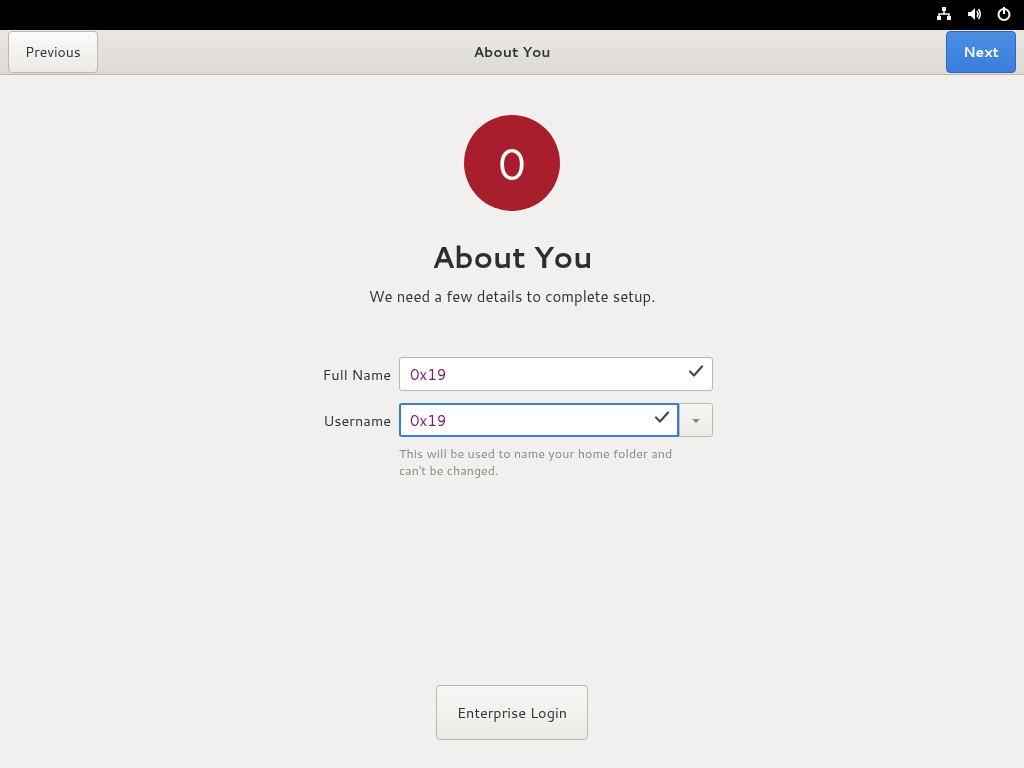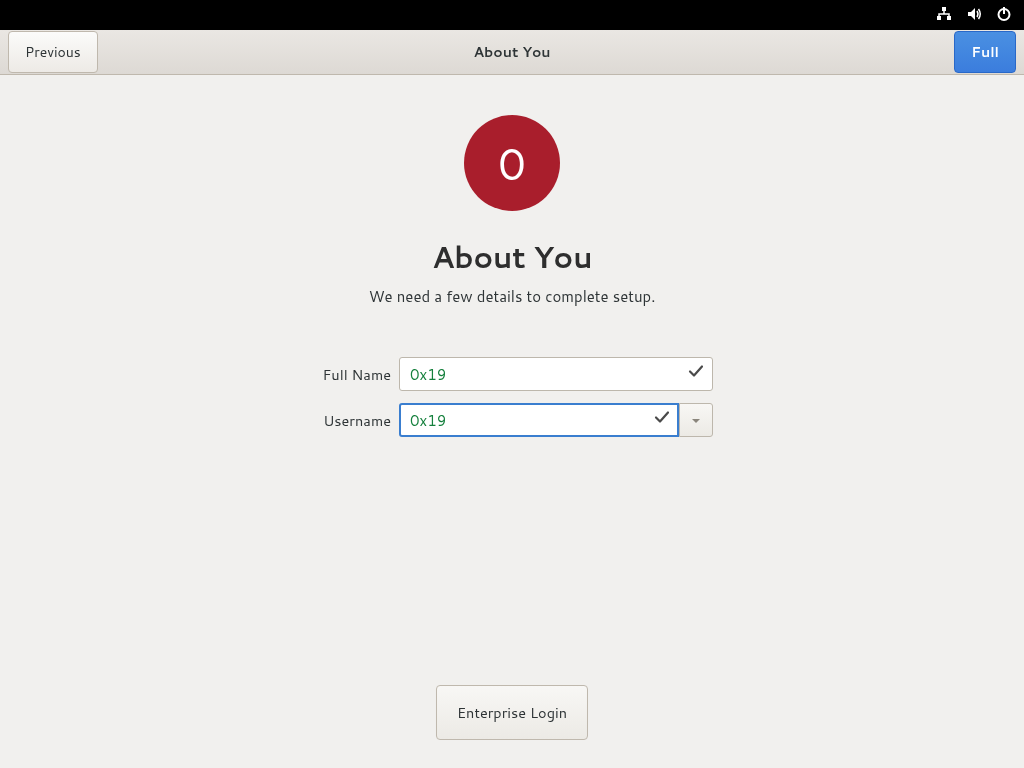"Full" button.btn { text: Full -> Next }
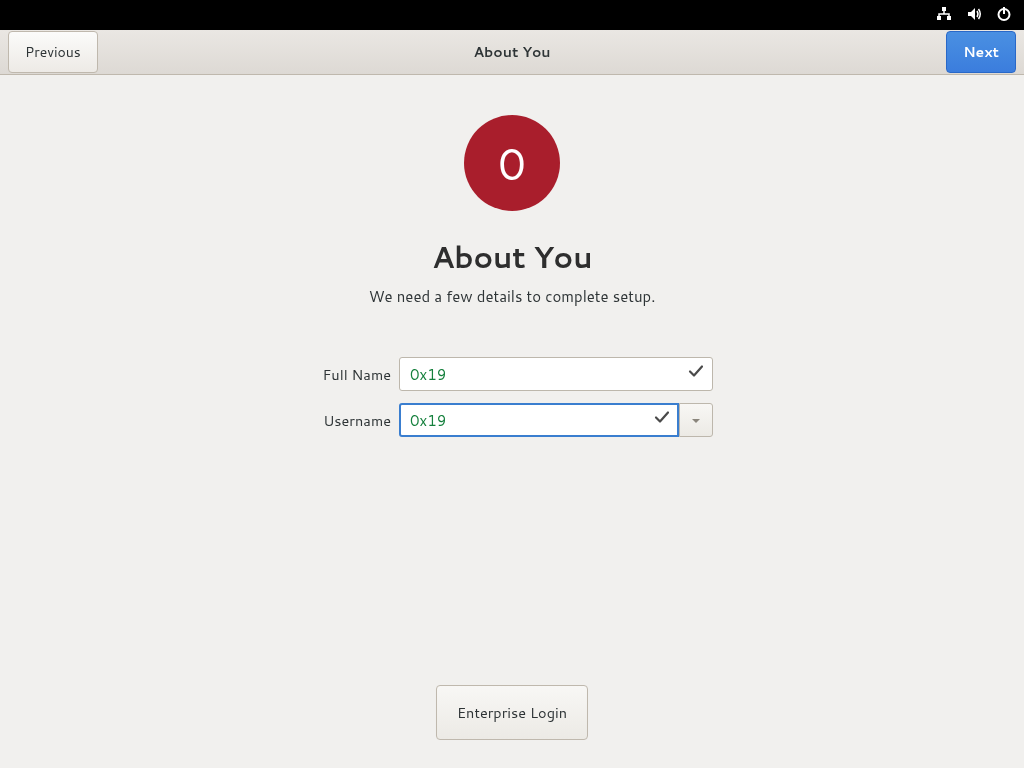"0x19" .text-input { color: #15803d -> #701a75 }
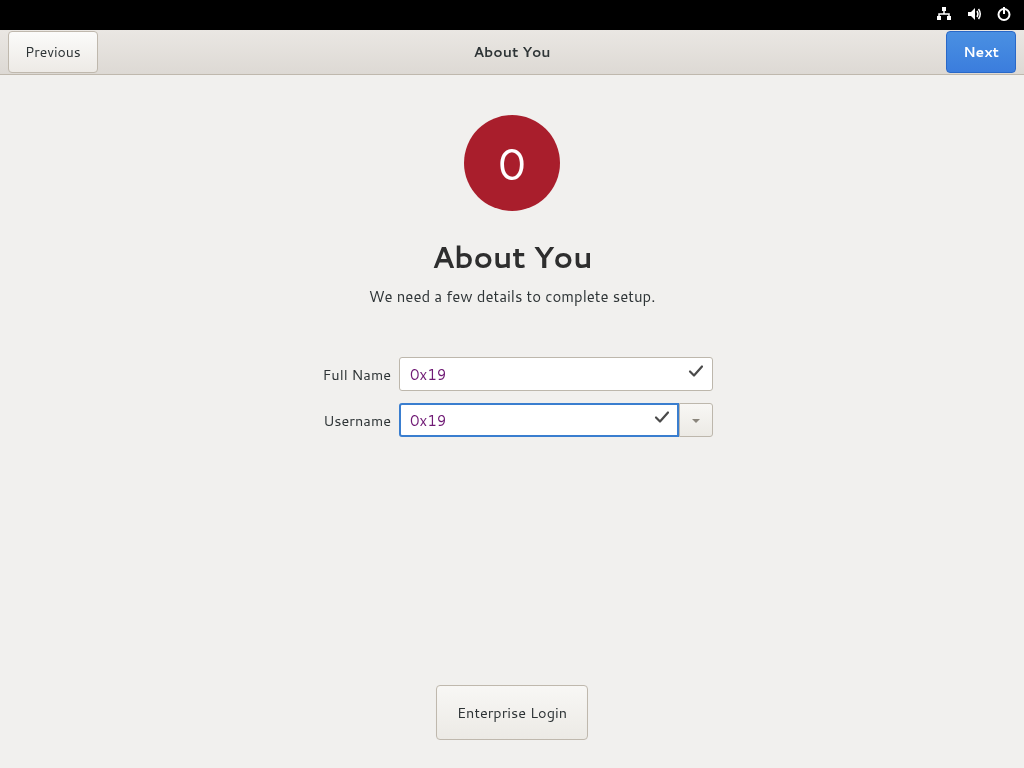"This will be used to" div.hint-text { html: none -> <div>This will be used to name your home folder and can't be changed.</div> }
